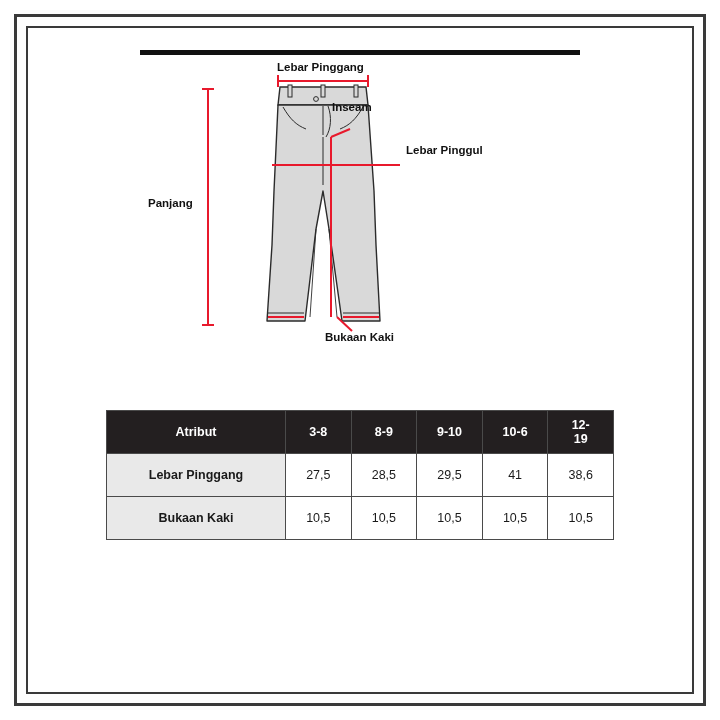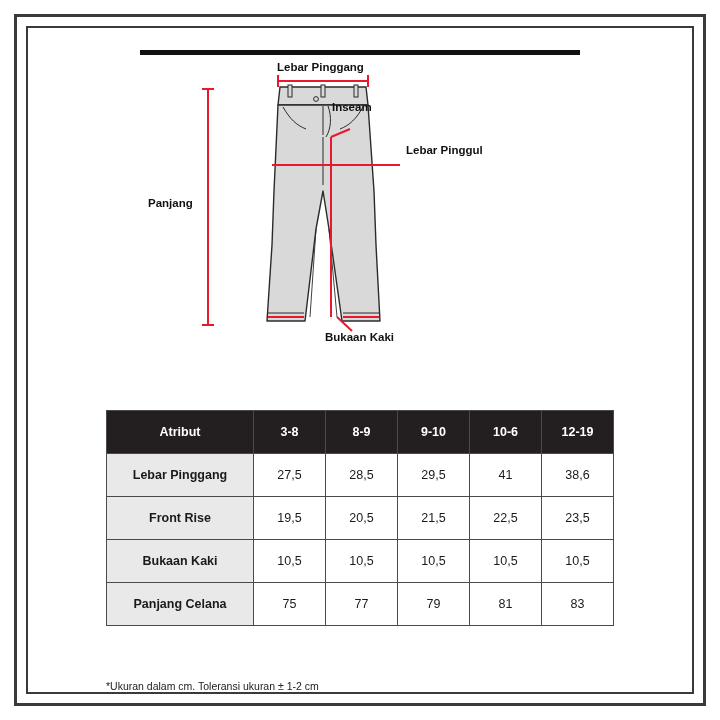"Atribut" table.size-table th, table.size-table td { padding: 0 2px -> 0 18px }
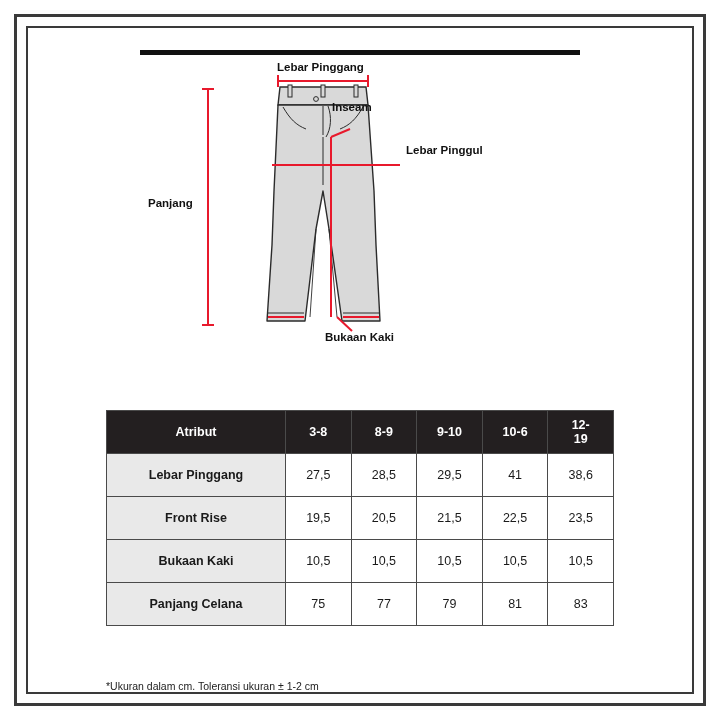"Front Rise" tr { html: <tr> <td>Front Rise</td> <td>19,5</td> <td>20,5</td> <td>21,5</td> <td>22,5</td> <td>23,5</td> </tr> -> none }
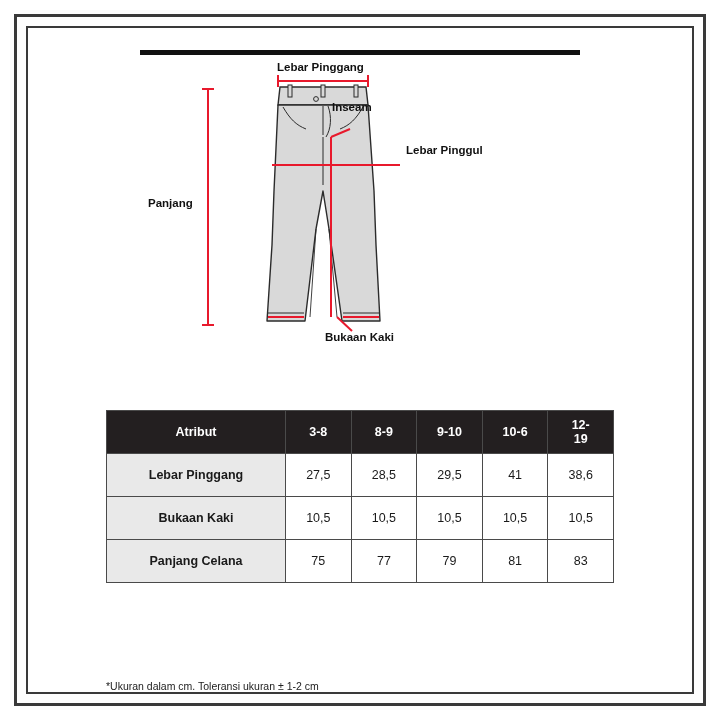"Panjang Celana" tr { html: <tr> <td>Panjang Celana</td> <td>75</td> <td>77</td> <td>79</td> <td>81</td> <td>83</td> </tr> -> none }
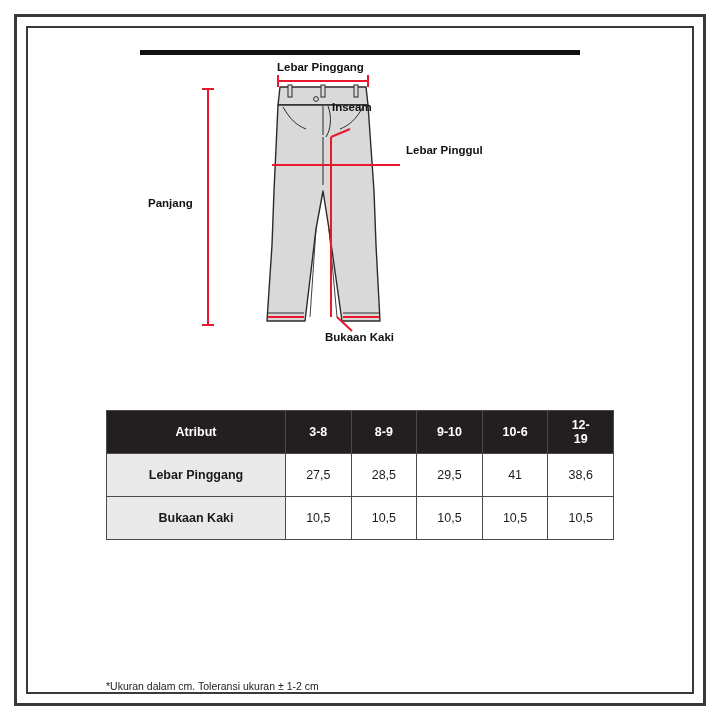"*Ukuran dalam cm. Toleransi ukuran" div.footnote { html: <div>*Ukuran dalam cm. Toleransi ukuran ± 1-2 cm</div> -> none }
